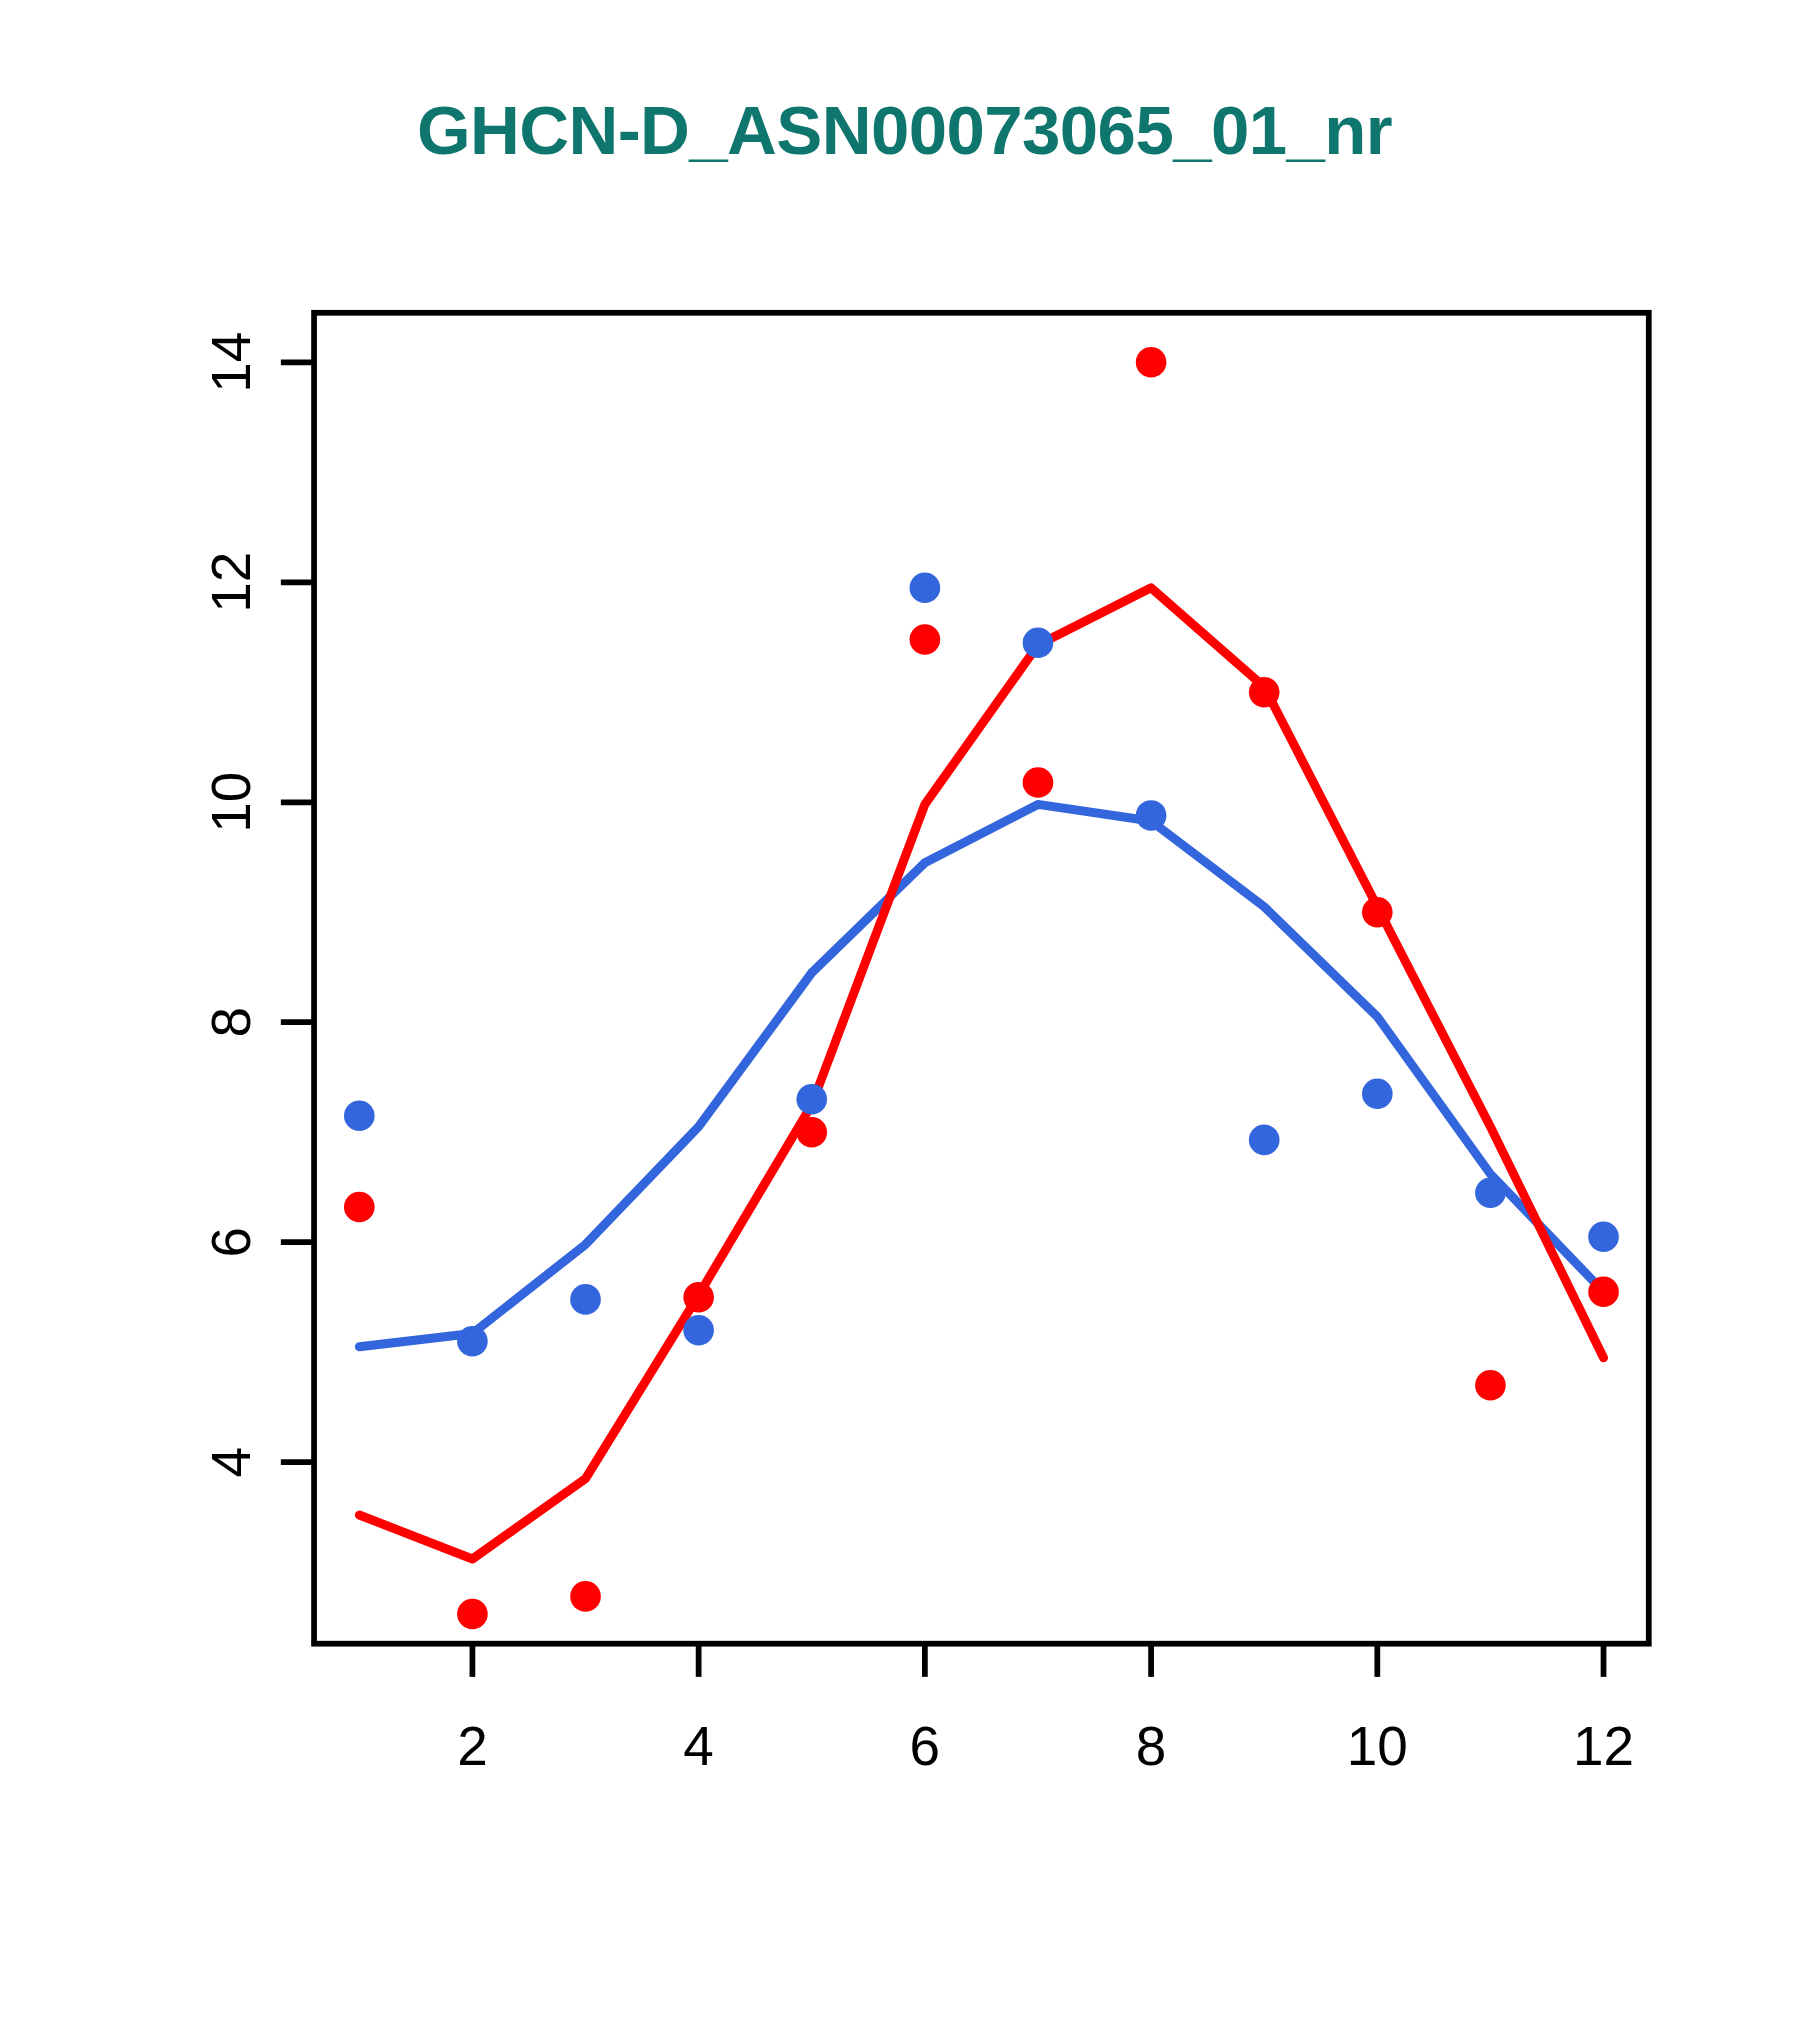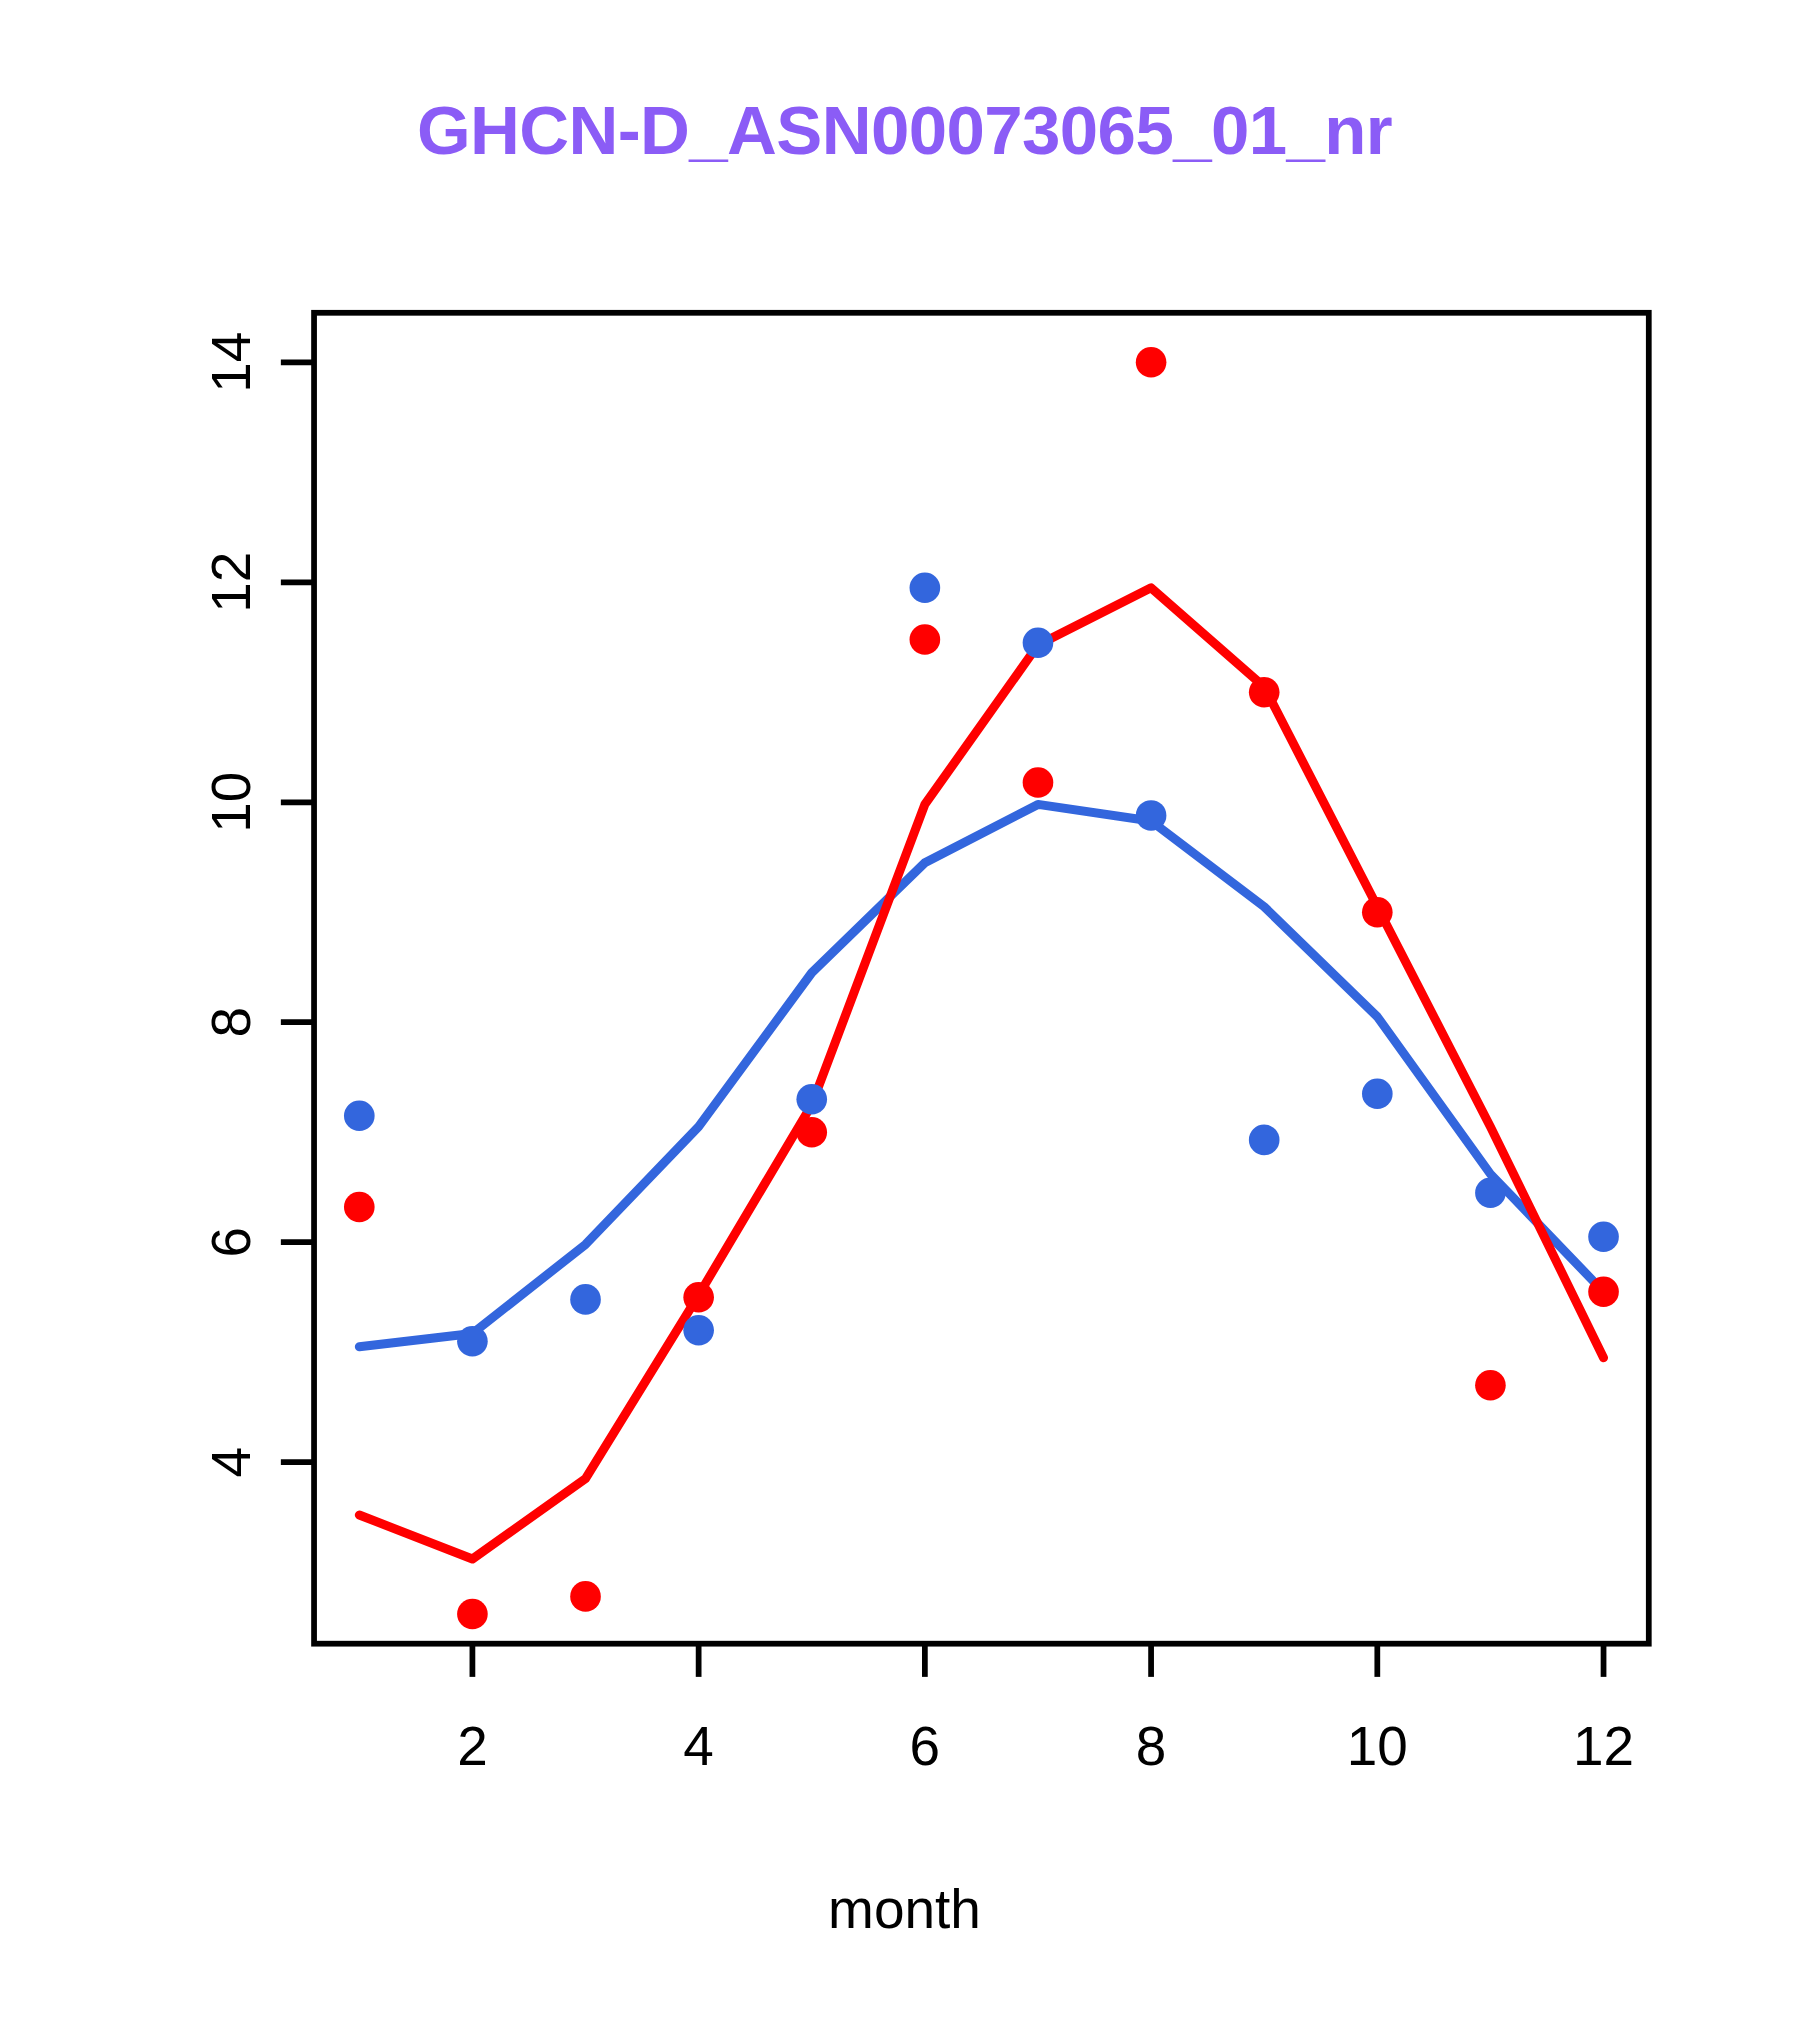"GHCN-D_ASN00073065_01_nr" #title { color: #8b5cf6 -> #0f766e }
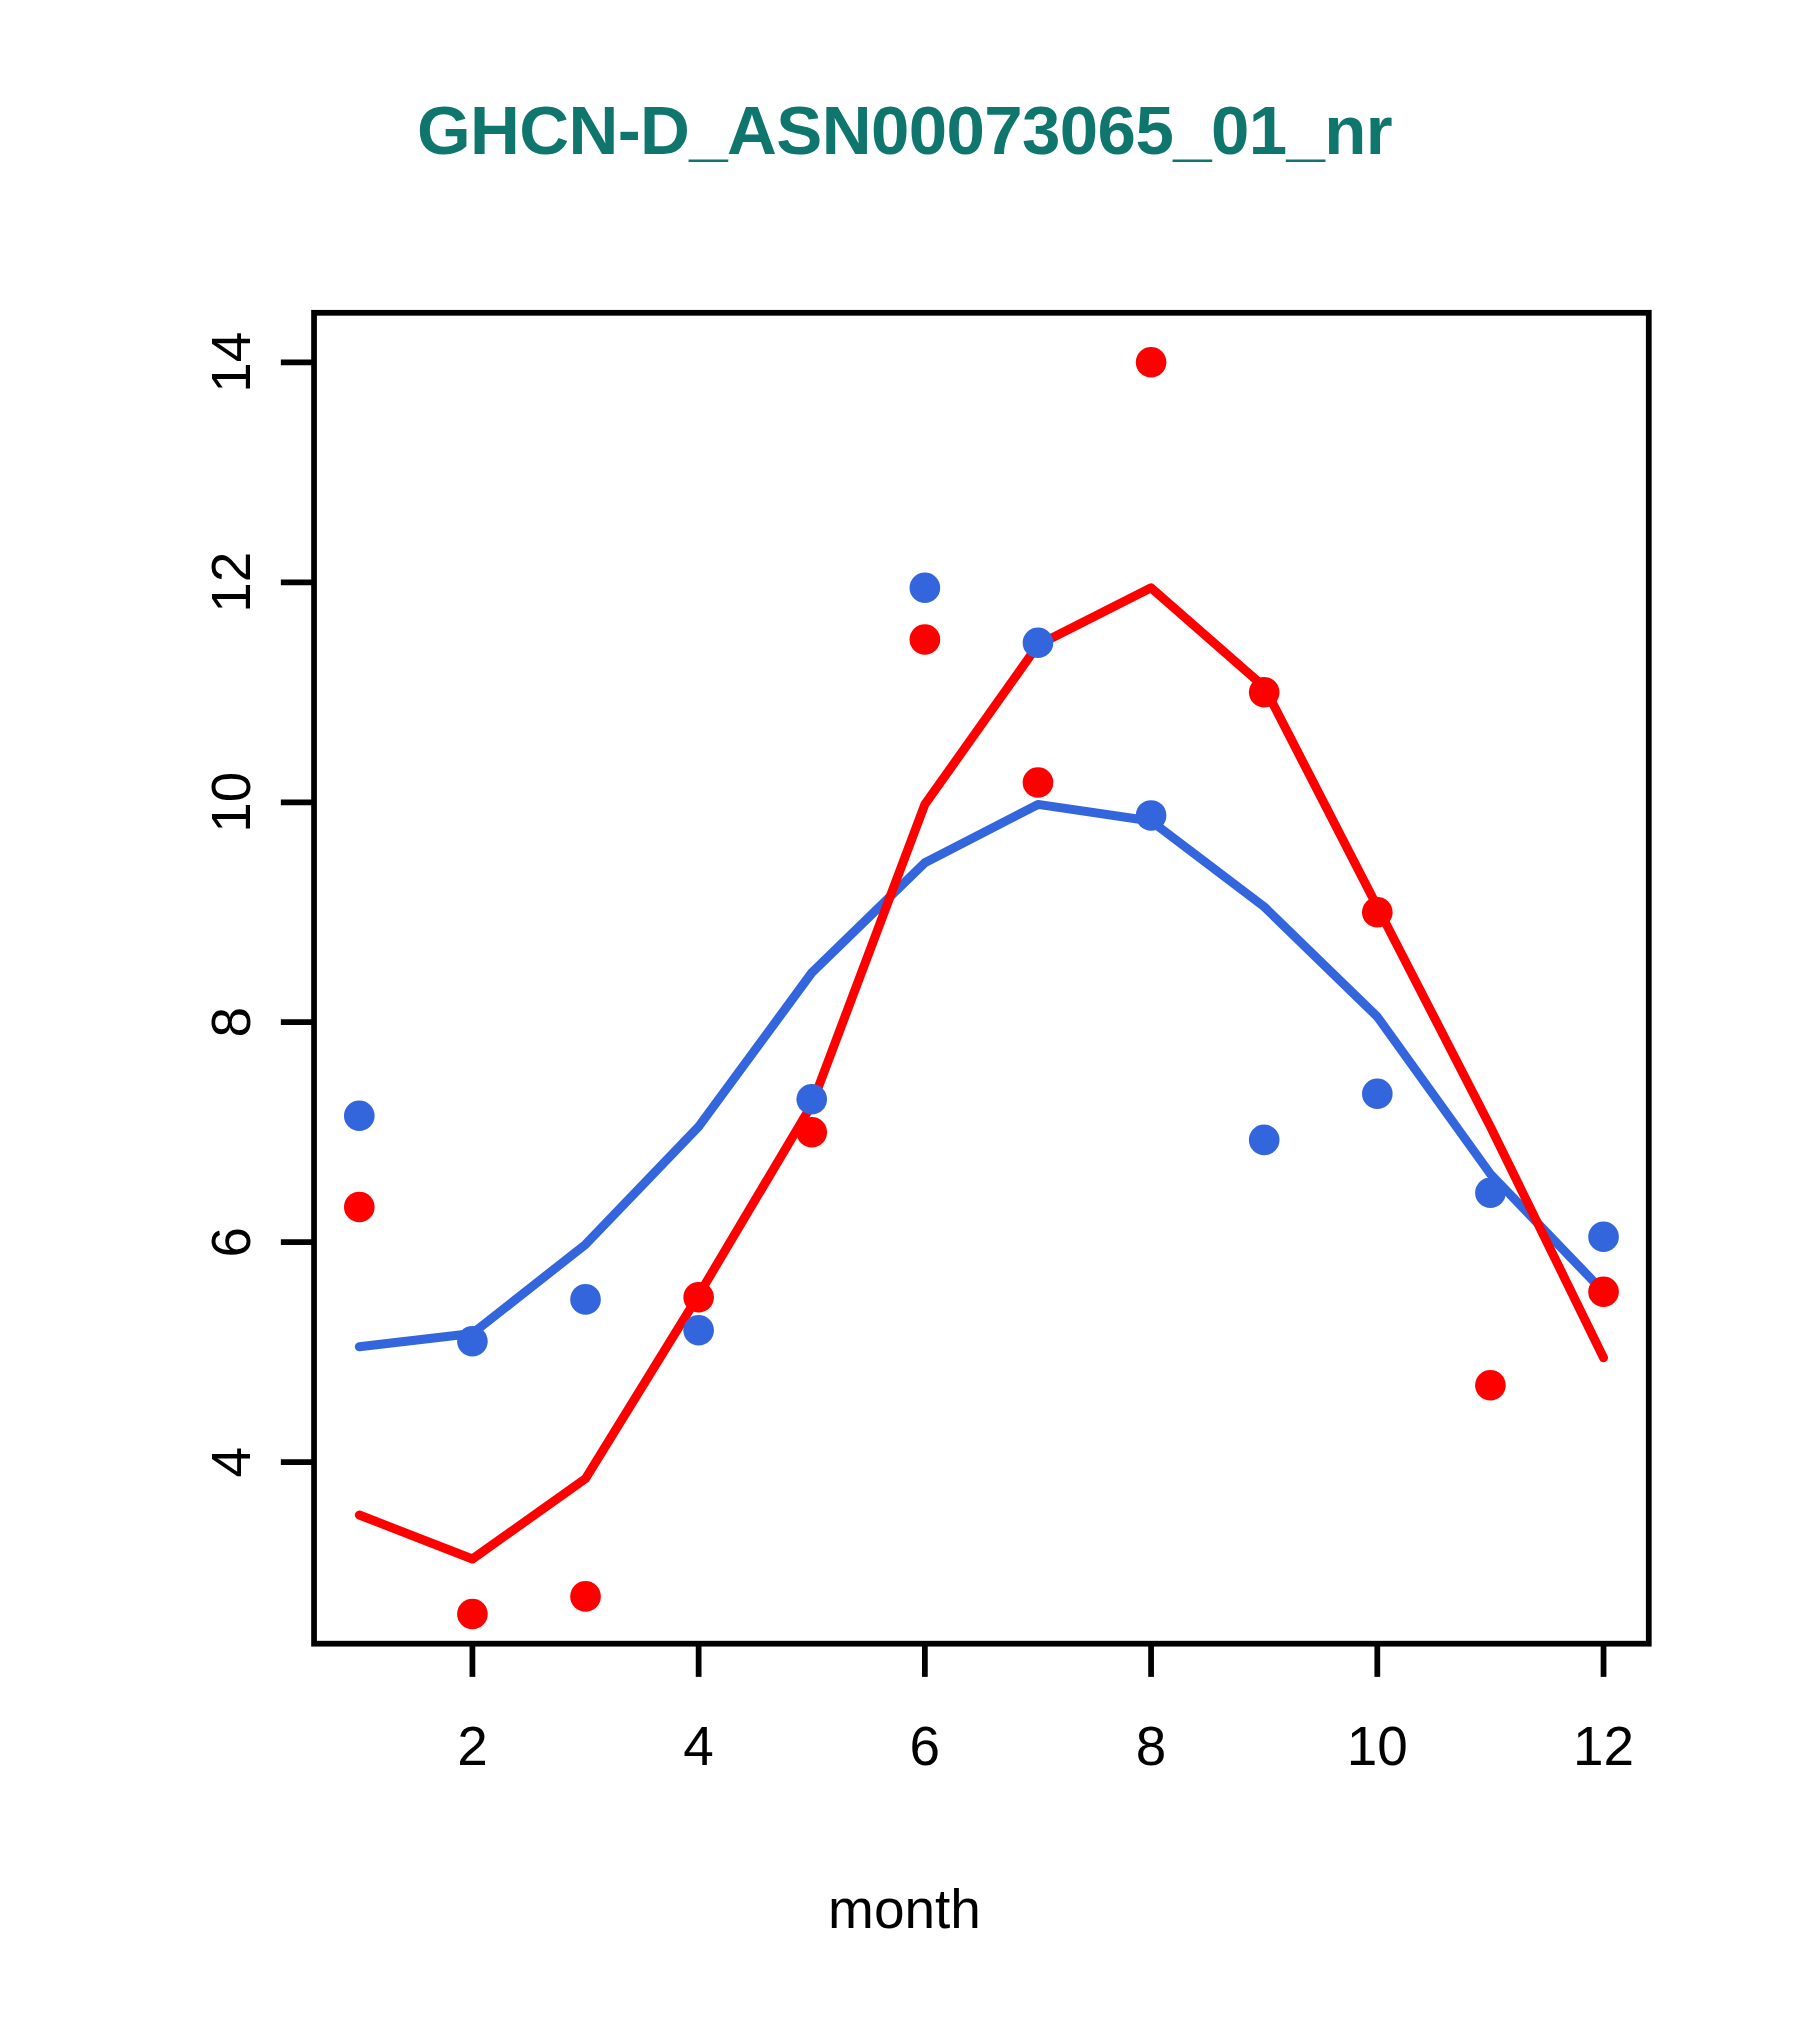"month" div { html: <div>month</div> -> none }
